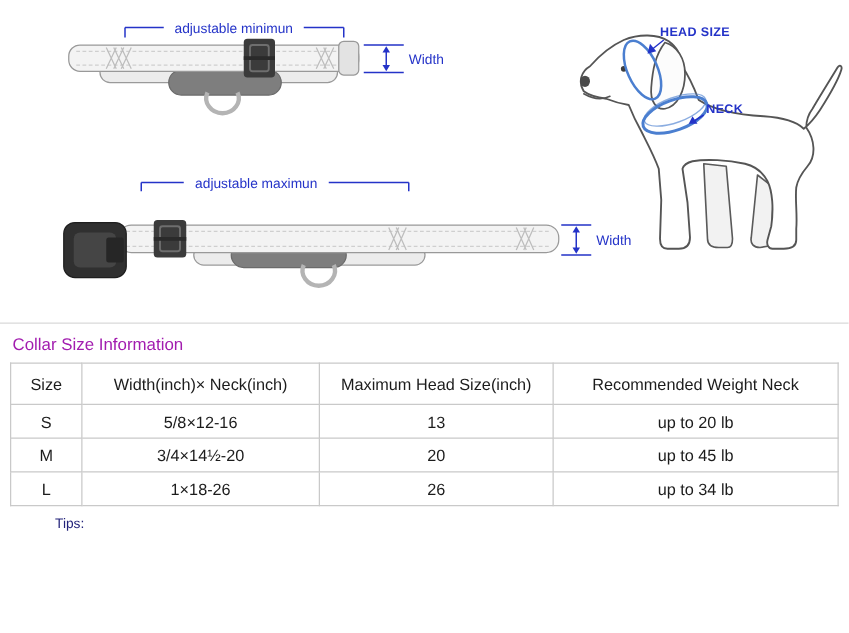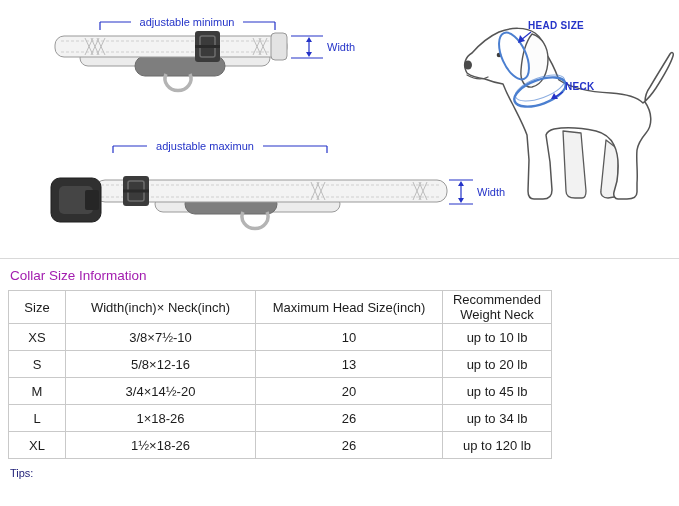"Size" .size-table { width: 544px -> 663px }
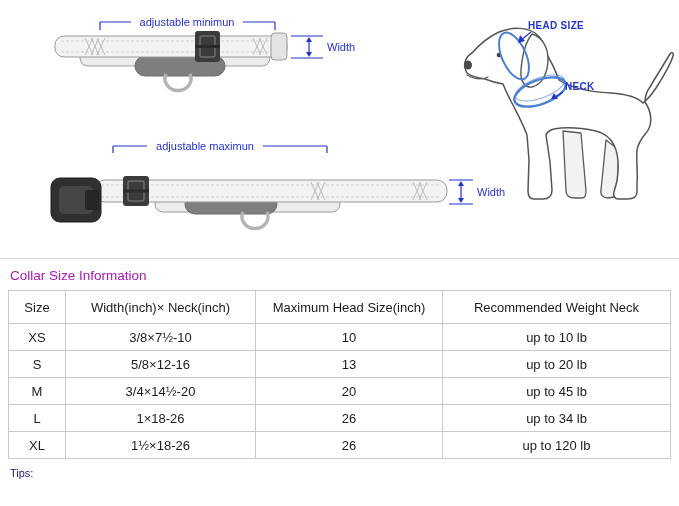"XS" tr { html: <tr> <td>XS</td> <td>3/8×7½-10</td> <td>10</td> <td>up to 10 lb</td> </tr> -> none }
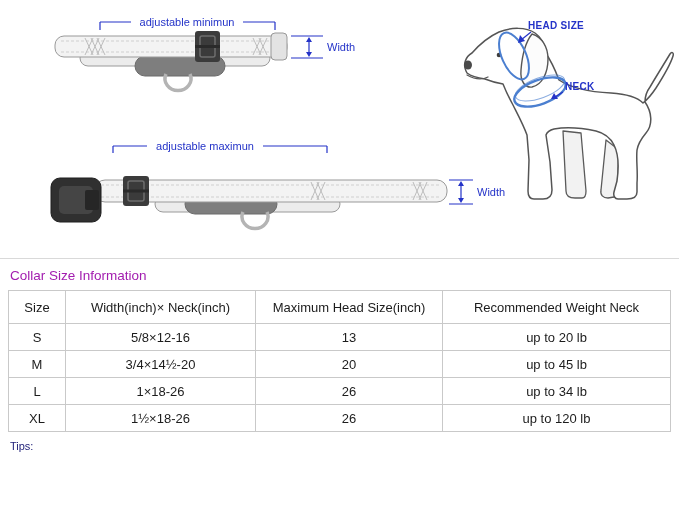"XL" tr { html: <tr> <td>XL</td> <td>1½×18-26</td> <td>26</td> <td>up to 120 lb</td> </tr> -> none }
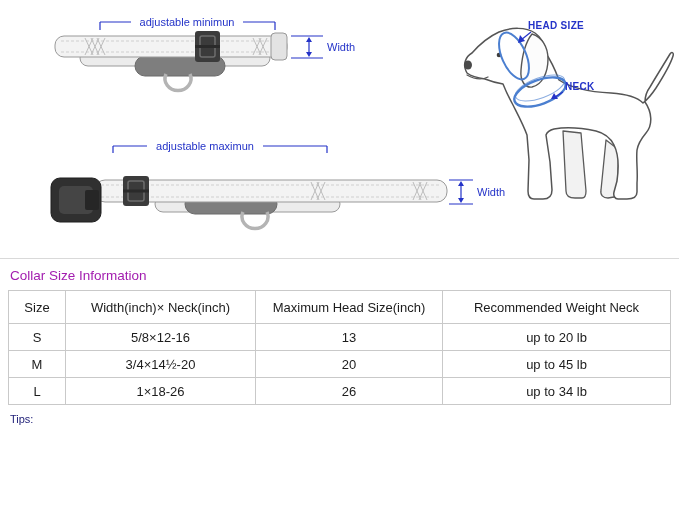"Tips:" .tips { margin-left: none -> 34px }
